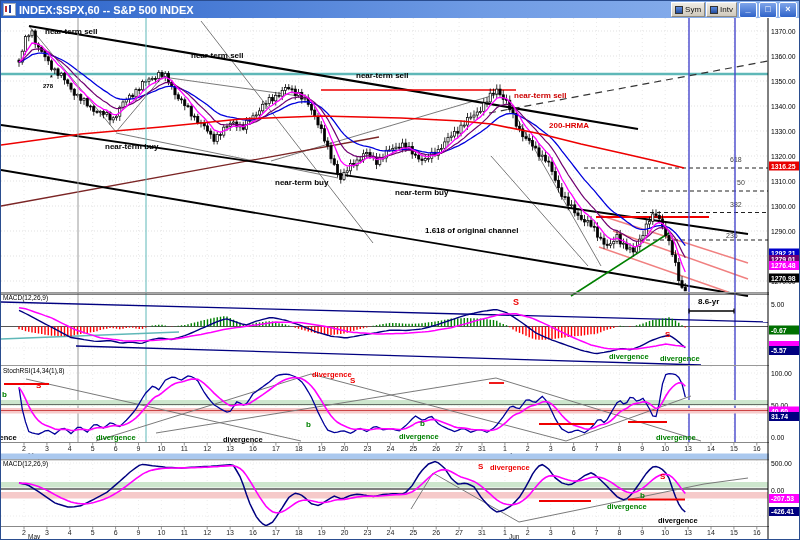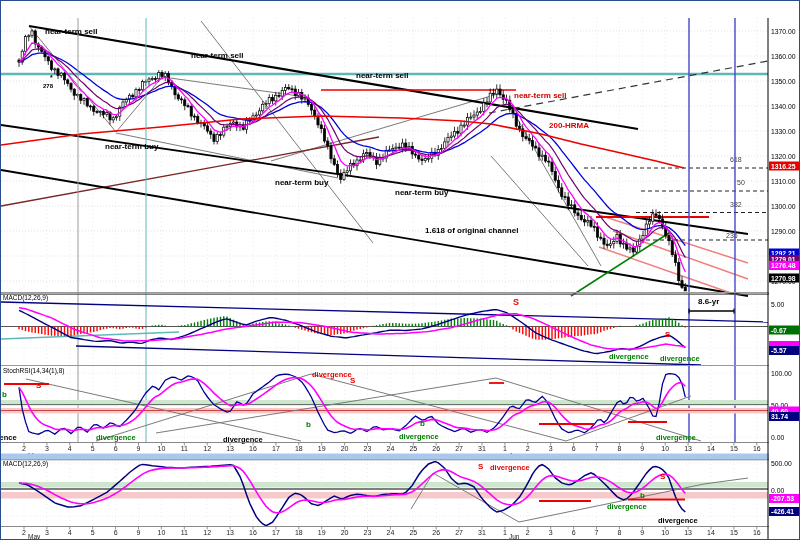"INDEX:$SPX,60 -- S&P 500 INDEX" div { html: none -> <div> <div></div> <div>INDEX:$SPX,60 -- S&amp;P 500 INDEX</div> <div> <span></span> <span>Sym</span> </div> <div> <span></span> <span>Intv</span> </div> <div>_</div> <div>□</div> <div>×</div> </div> }
